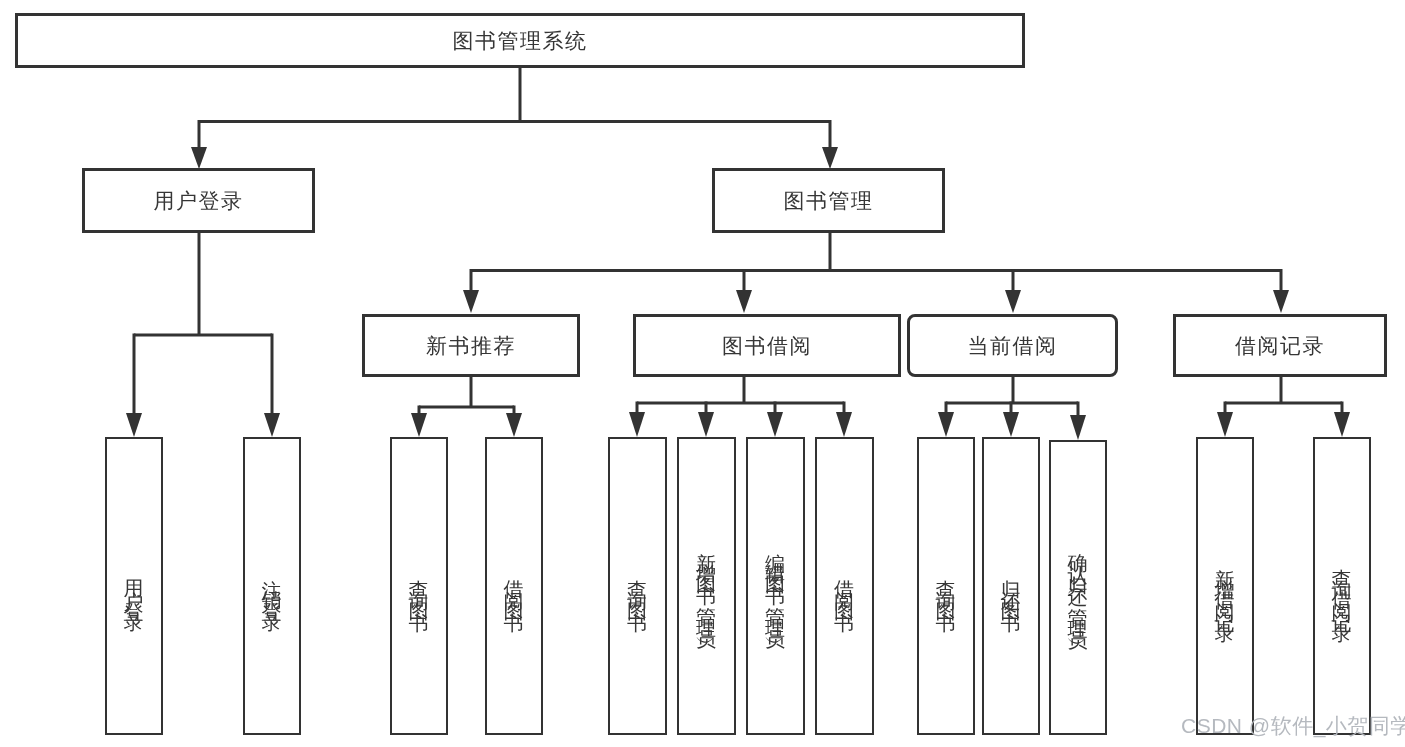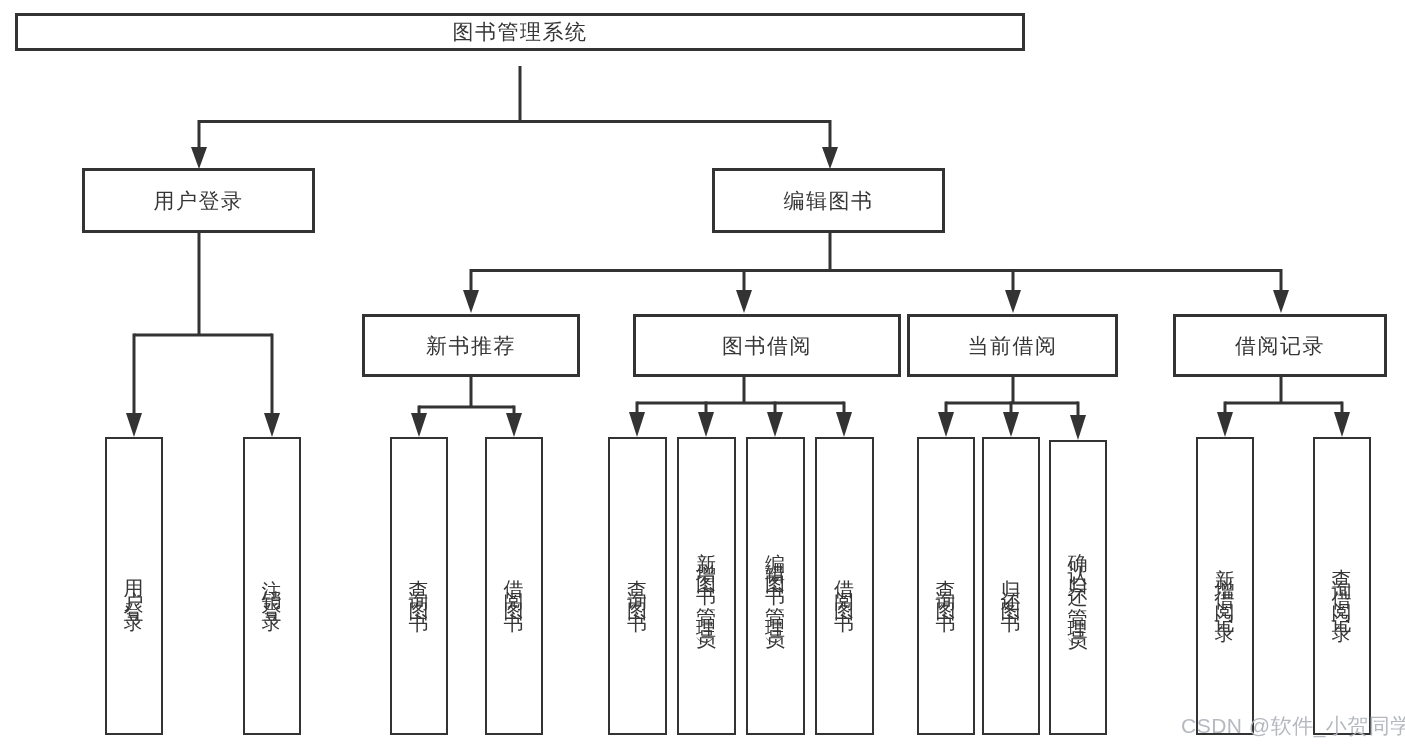"图书管理系统" div.h-node { height: 38px -> 55px }
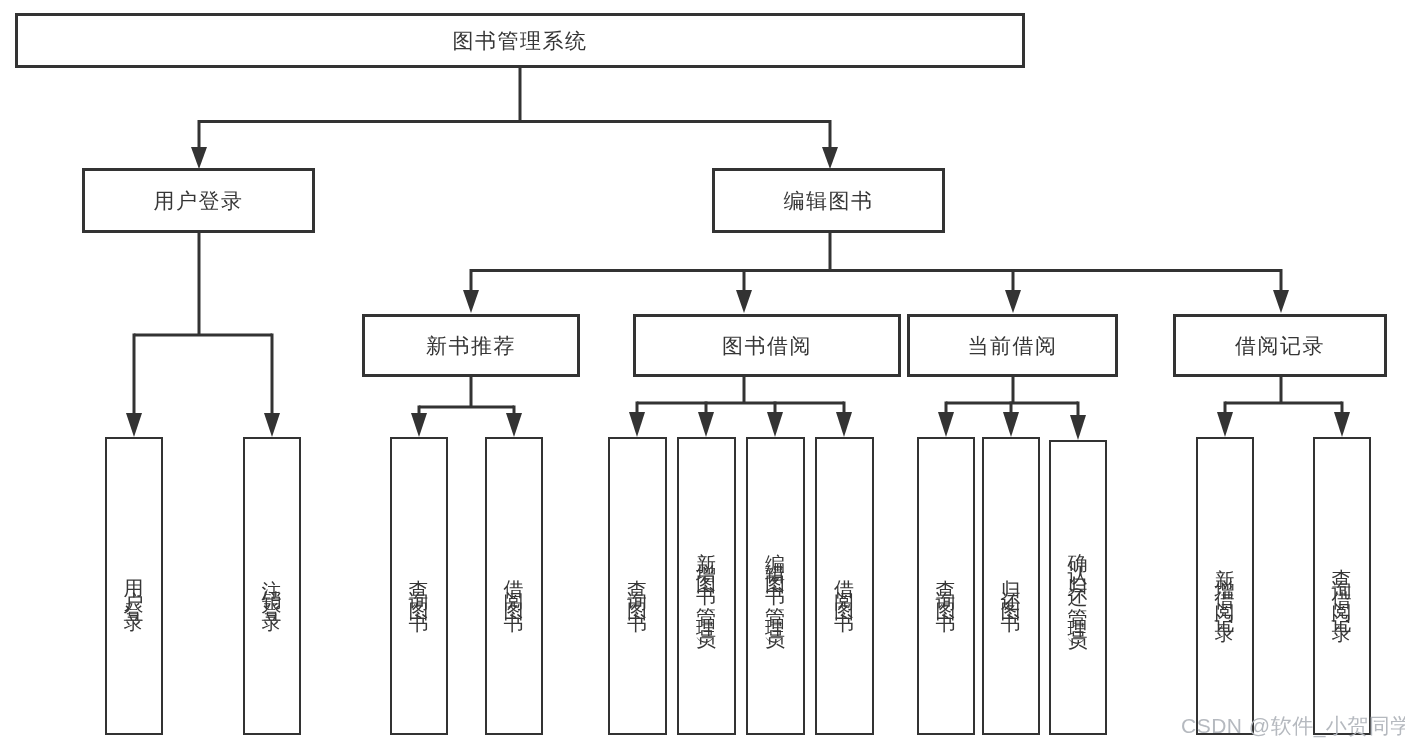"编辑图书" span { text: 编辑图书 -> 图书管理 }
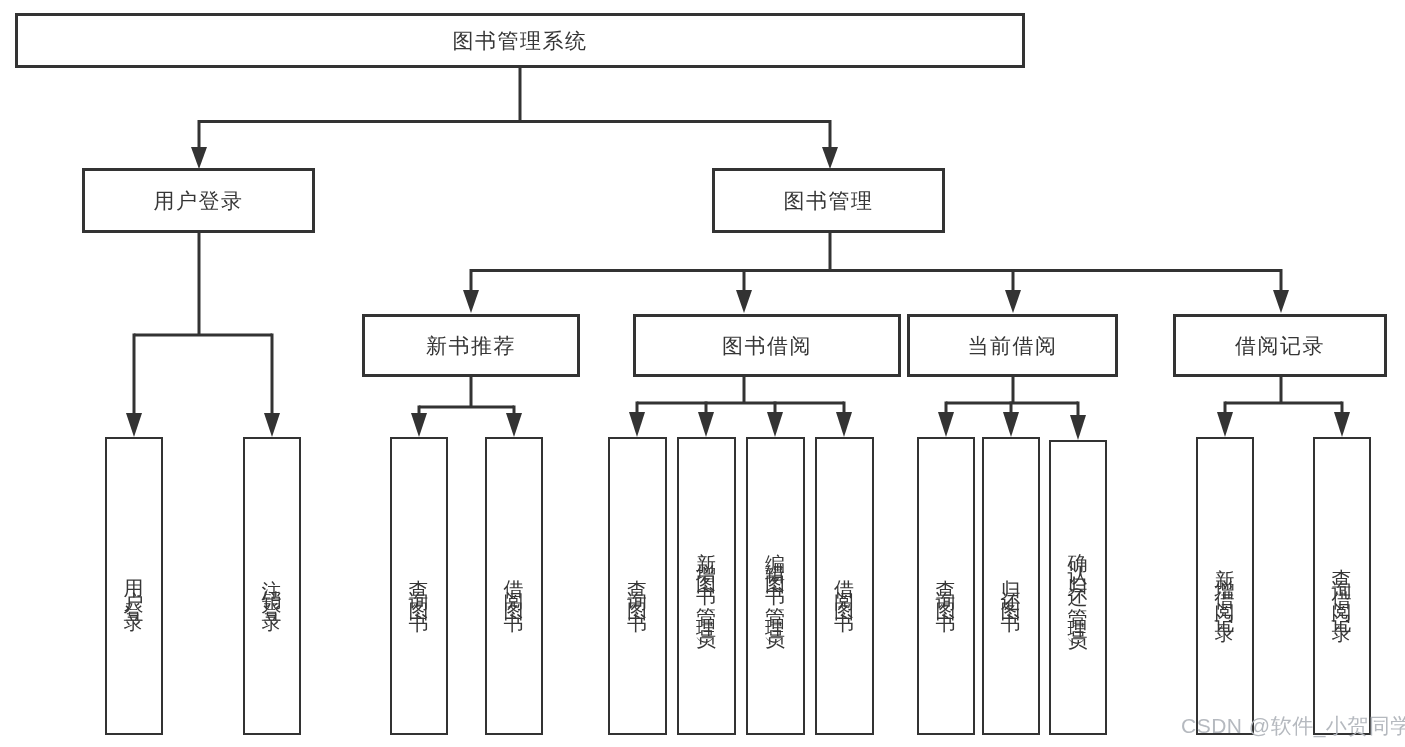"当前借阅" div.h-node { border-radius: none -> 8px }
